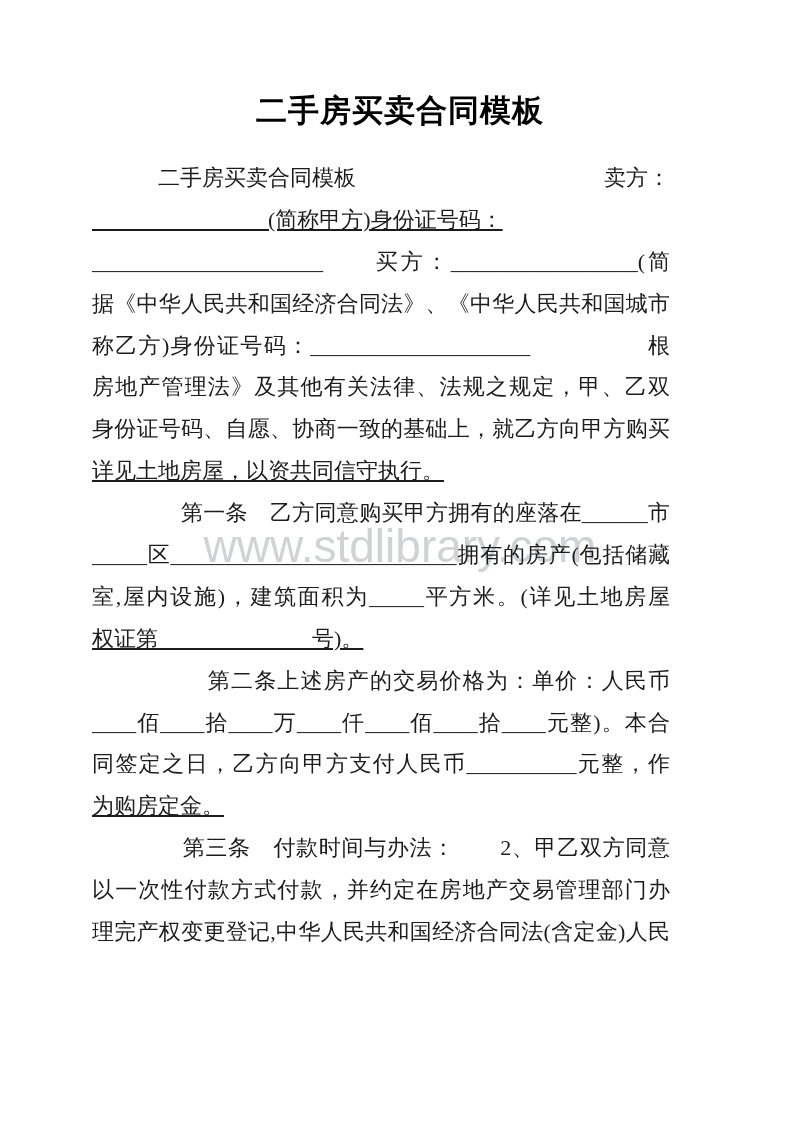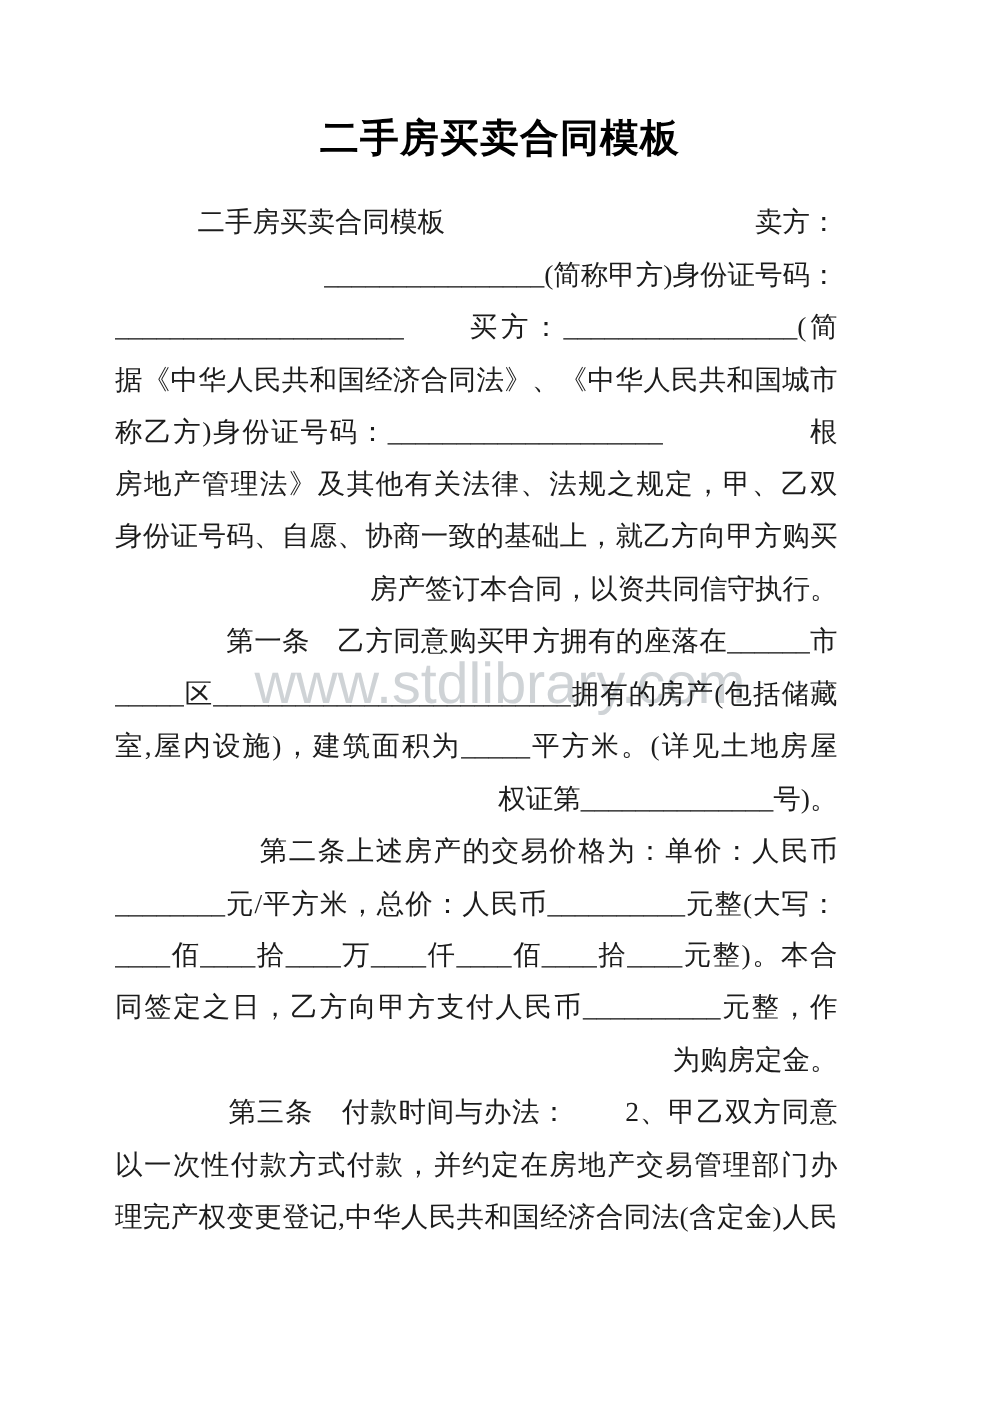"________________(简称甲方)身份证号码：" .line.left { text-align: right -> left; text-decoration: none -> underline }
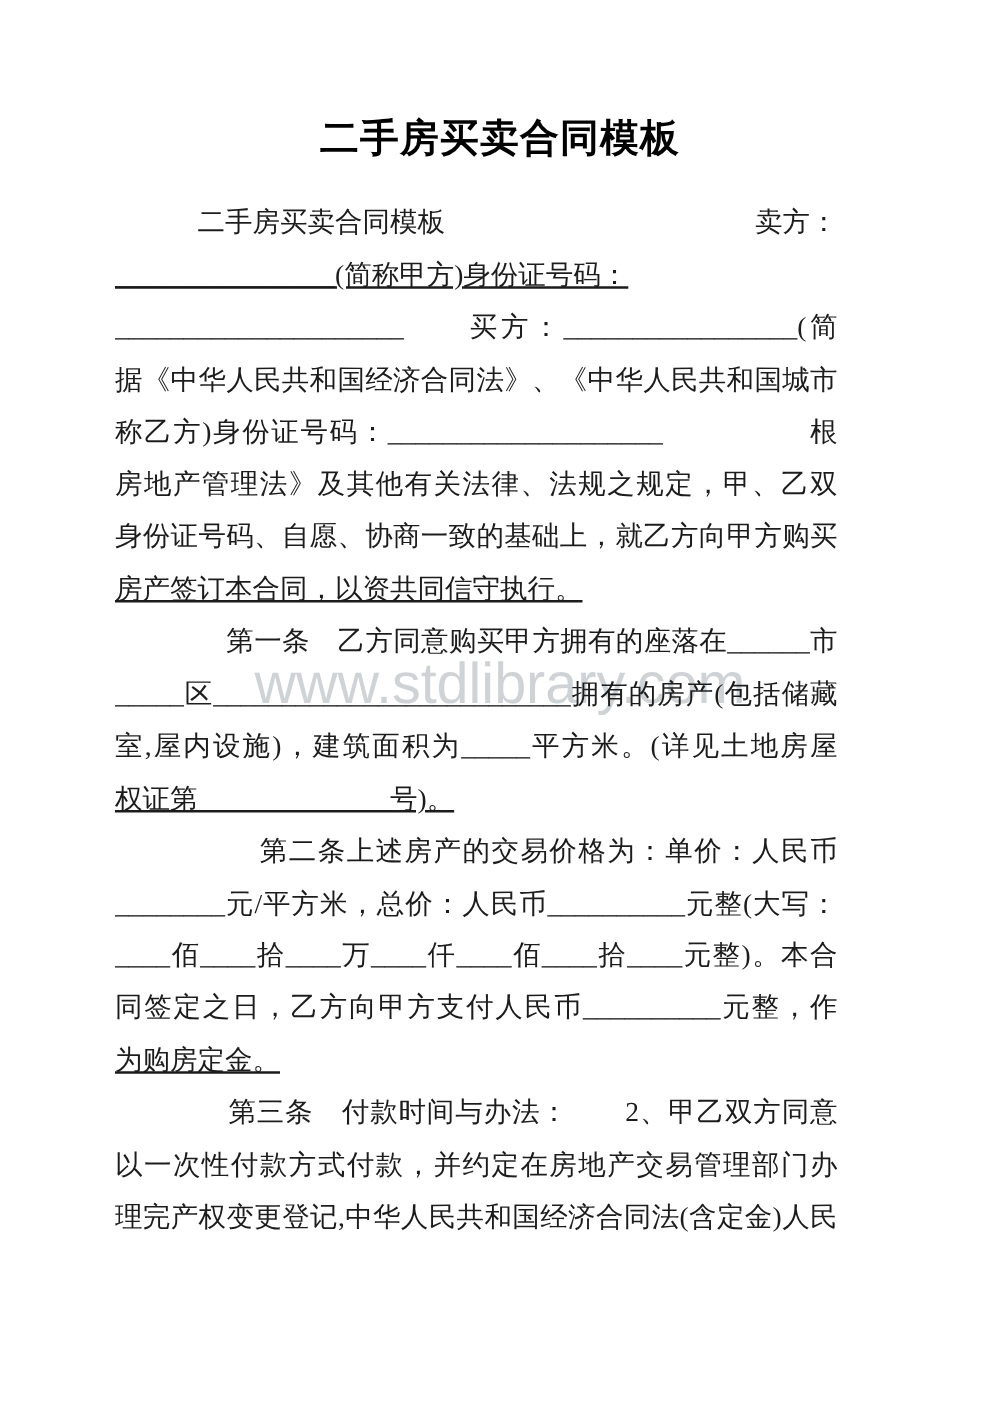"房产签订本合同，以资共同信守执行。" div.line { text: 房产签订本合同 -> 详见土地房屋 }
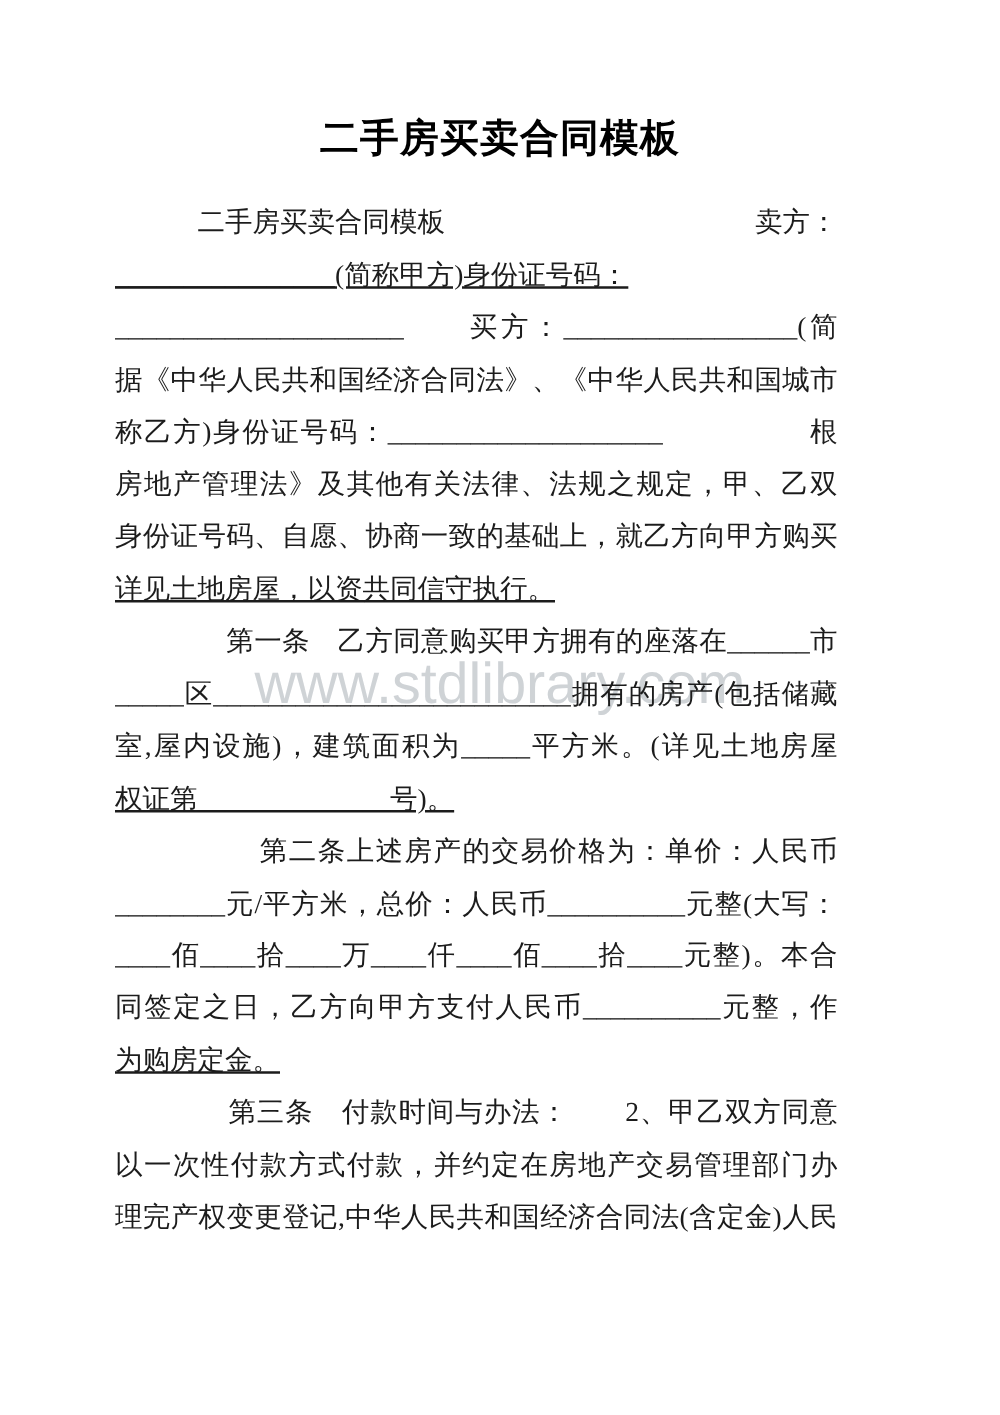"________元/平方米，总价：人民币__________元整(大写：" div.line { html: <div>________元/平方米，总价：人民币__________元整(大写：</div> -> none }
